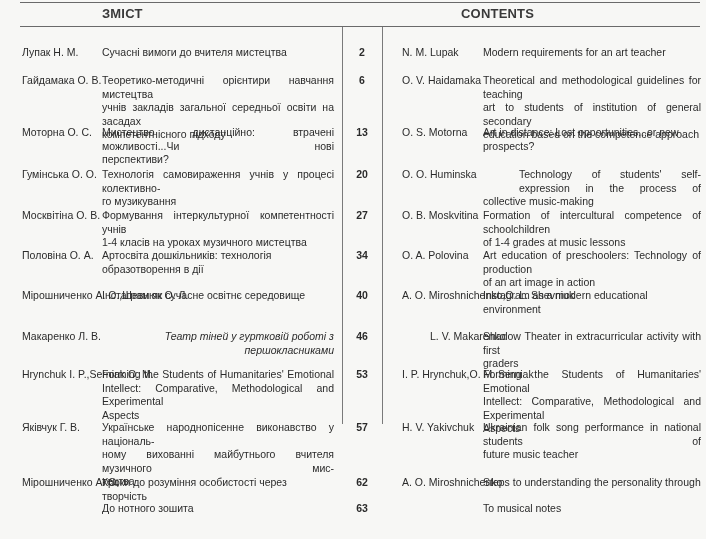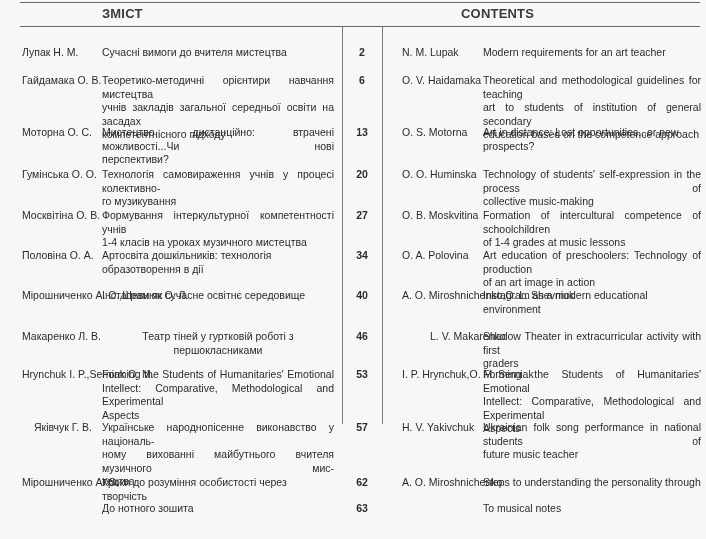"Technology of students' self-expression" span { margin-left: none -> 36px }
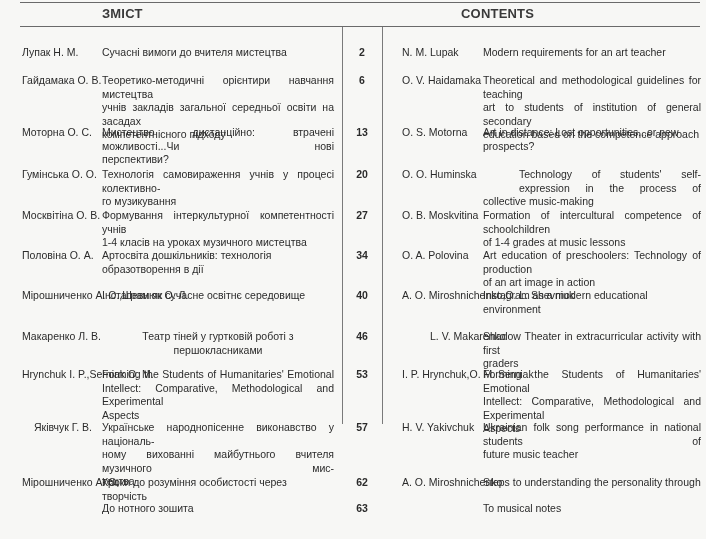"Театр тіней у гуртковій роботі" span { font-style: none -> italic; text-align: center -> right }
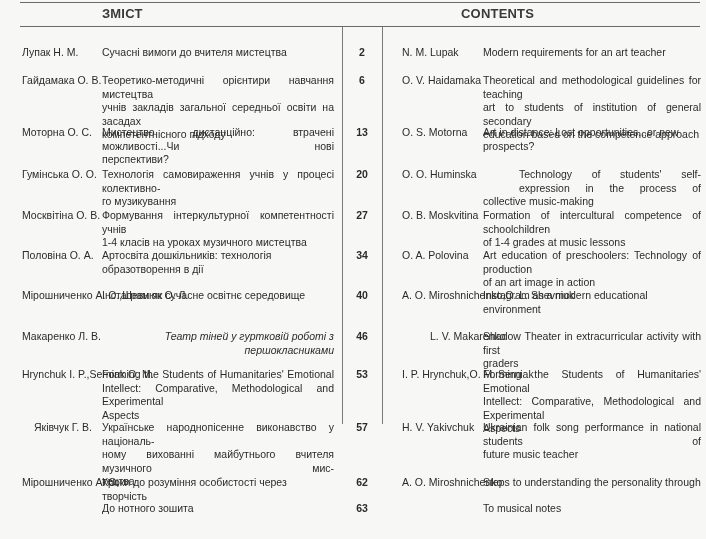"Яківчук Г. В." span { margin-left: 12px -> none }
